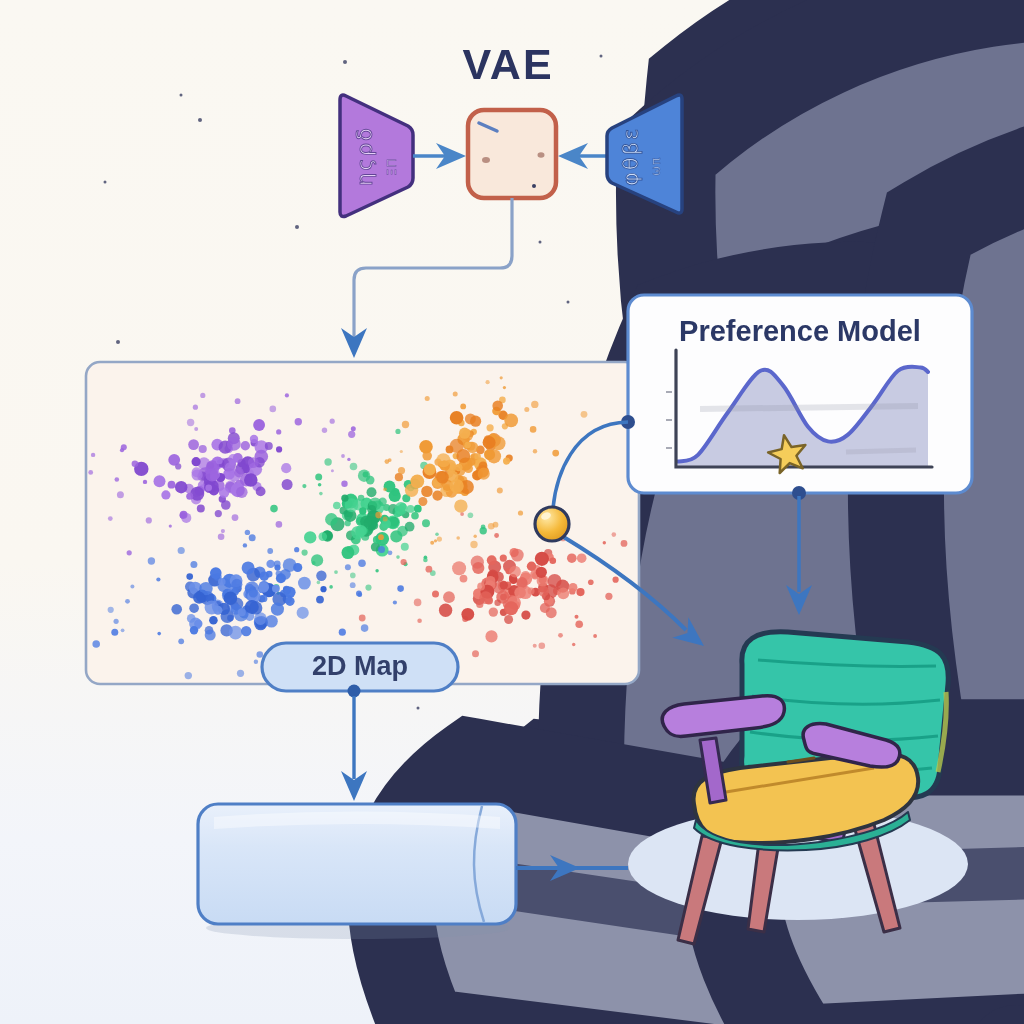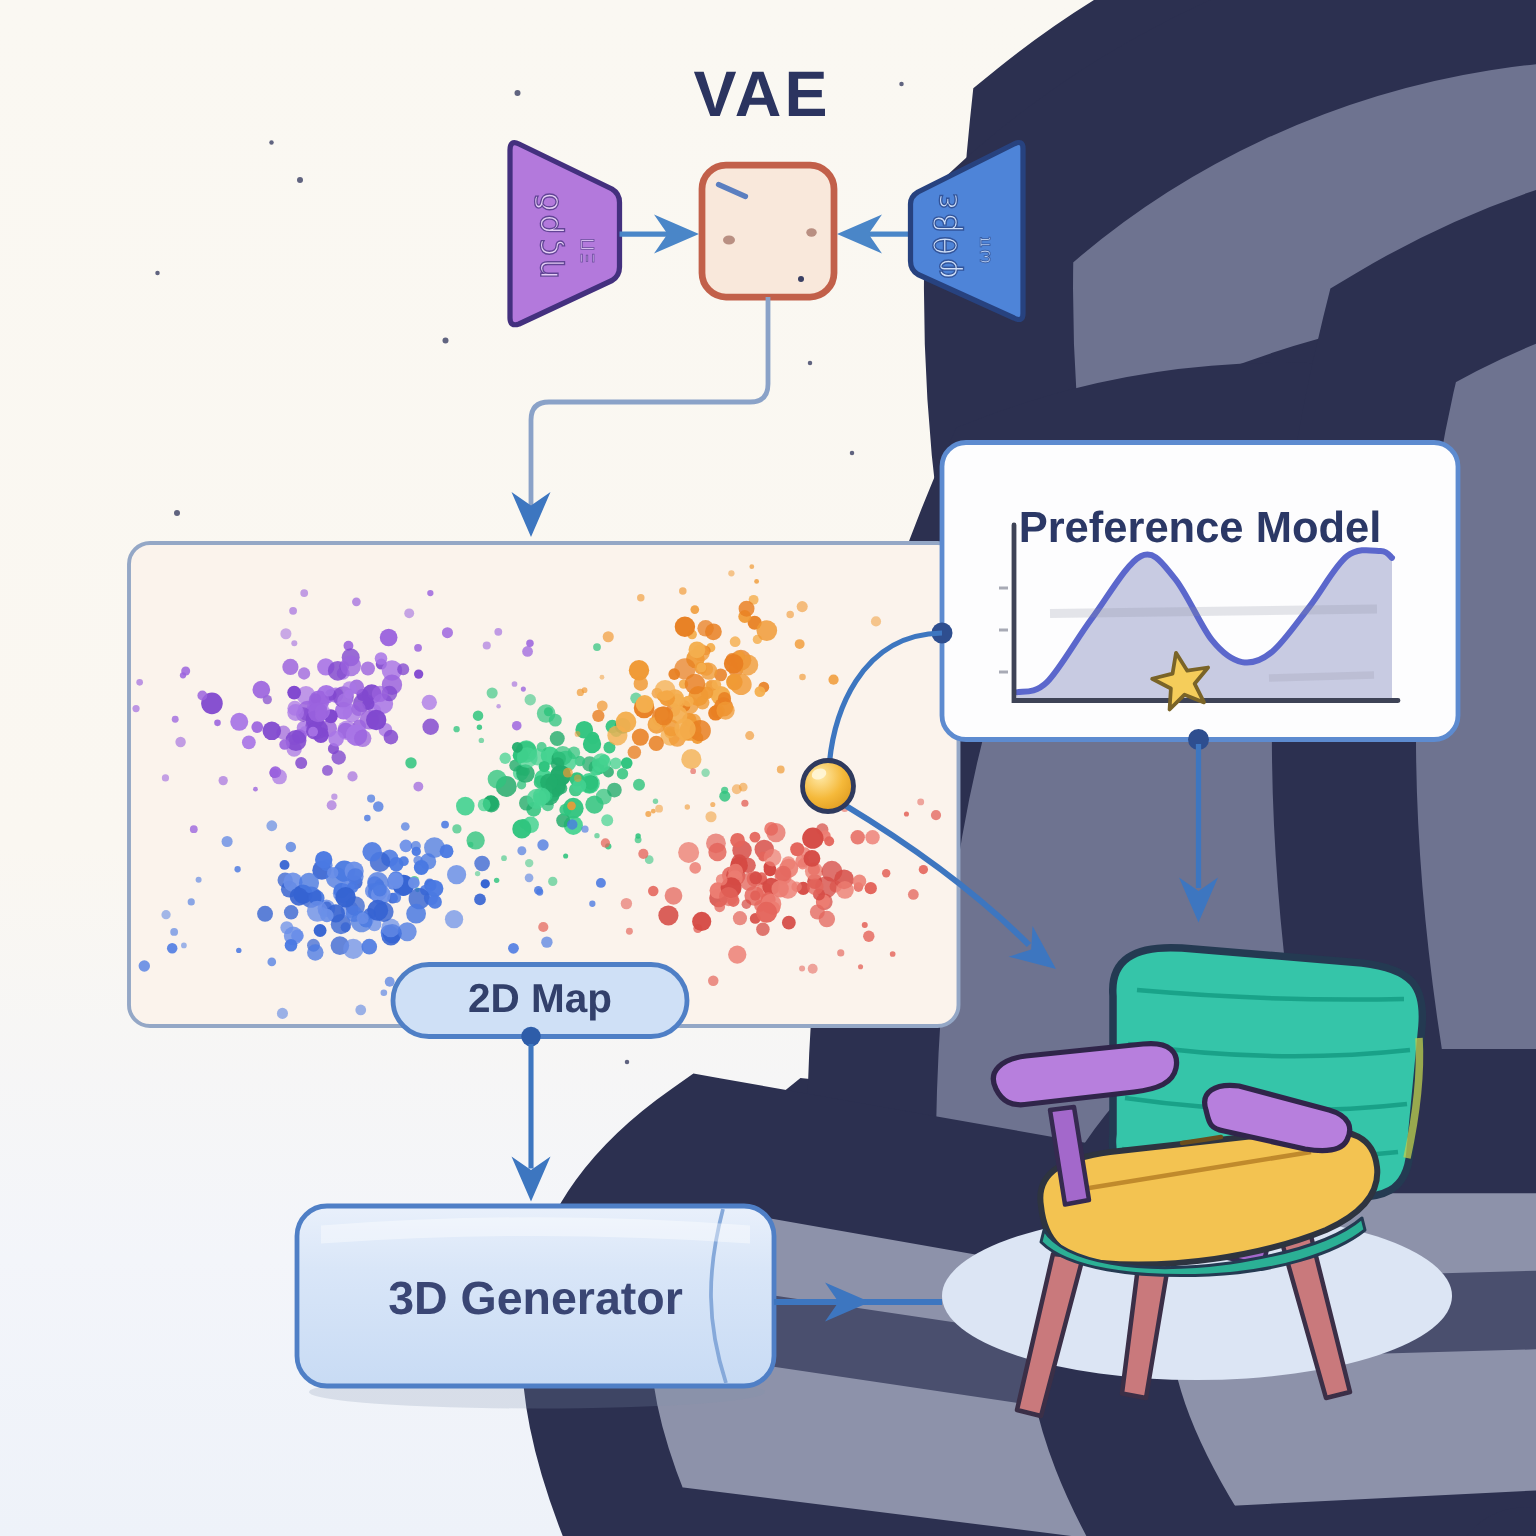"Preference Model" .lbl-pref { margin-top: 22px -> none }
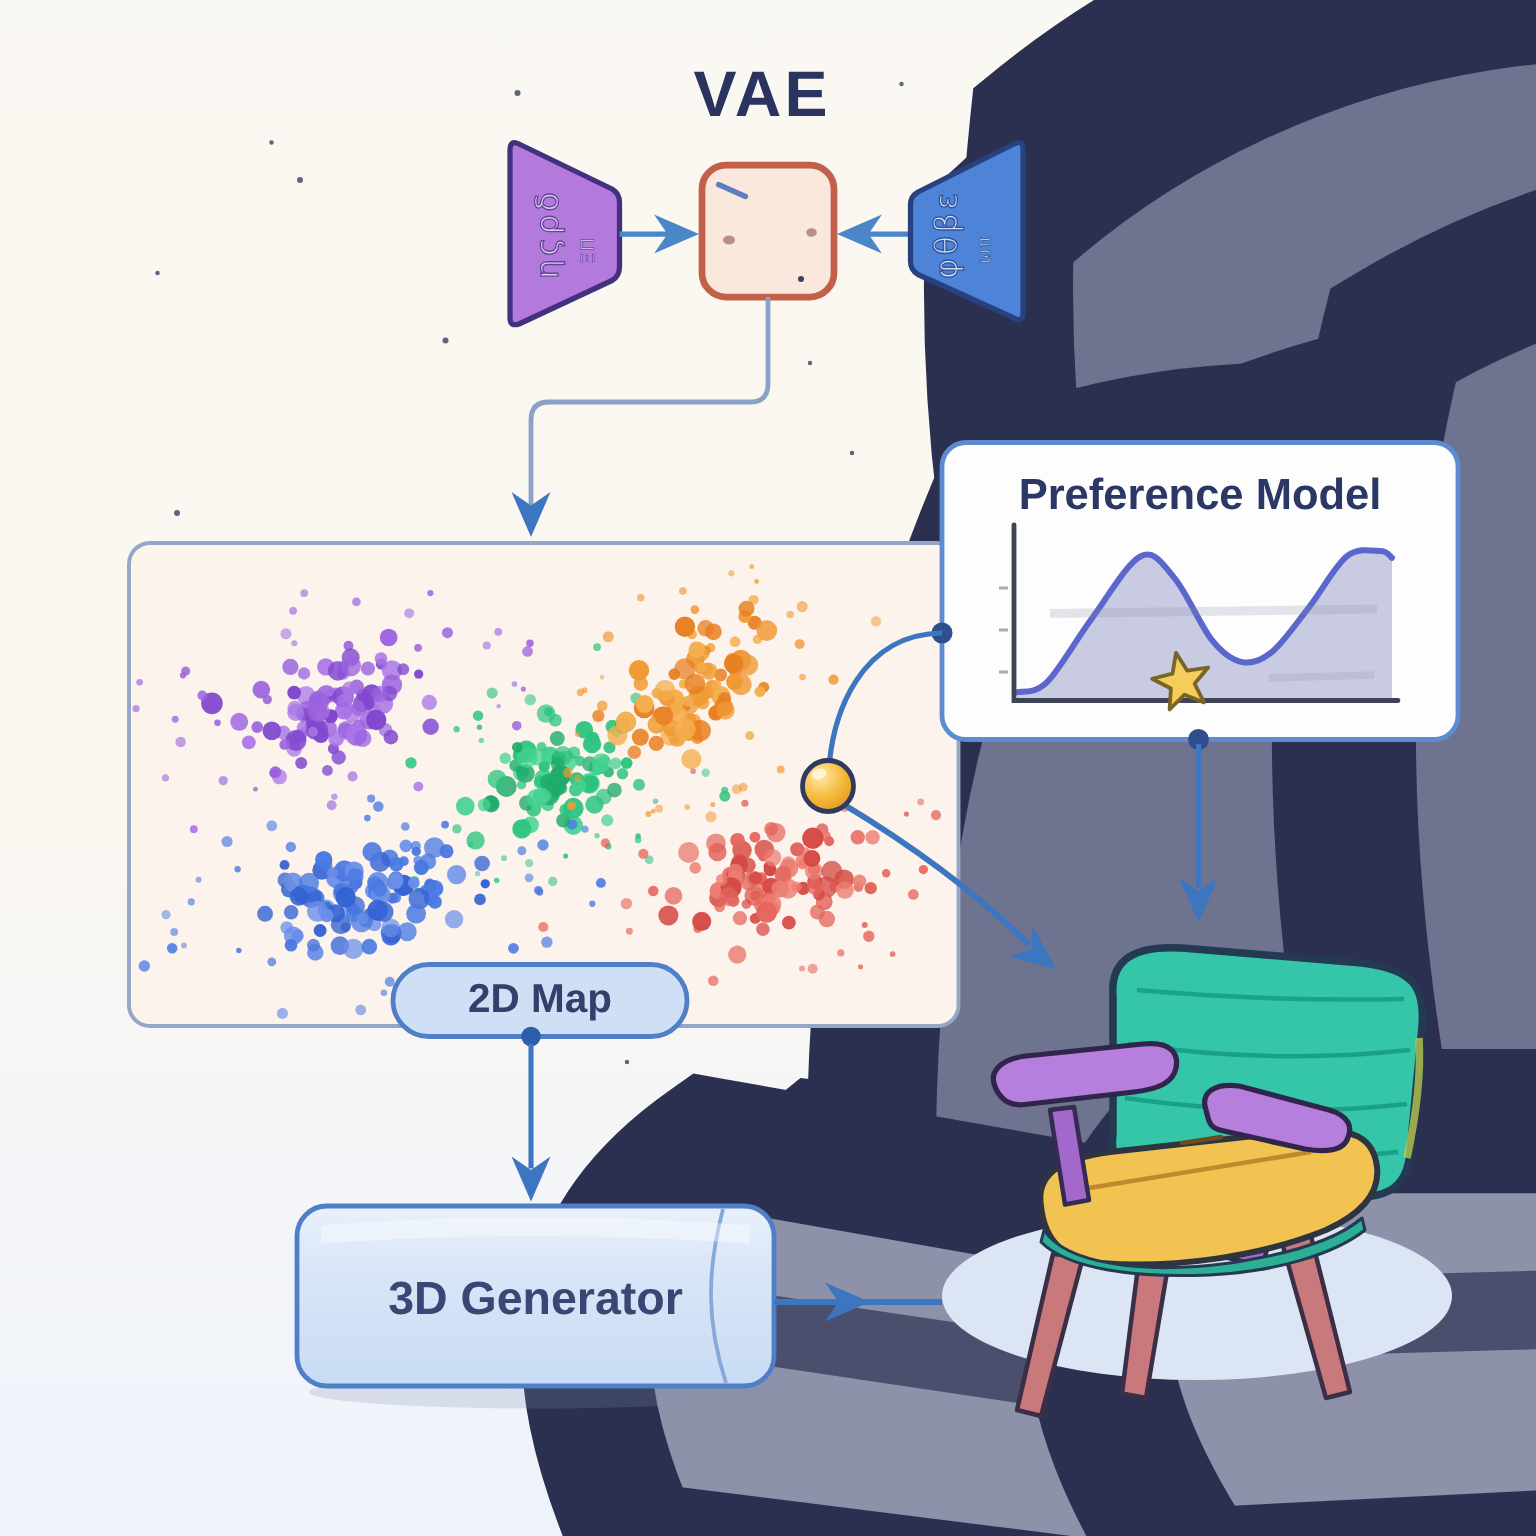"3D Generator" div.lbl { html: <div>3D Generator</div> -> none }
